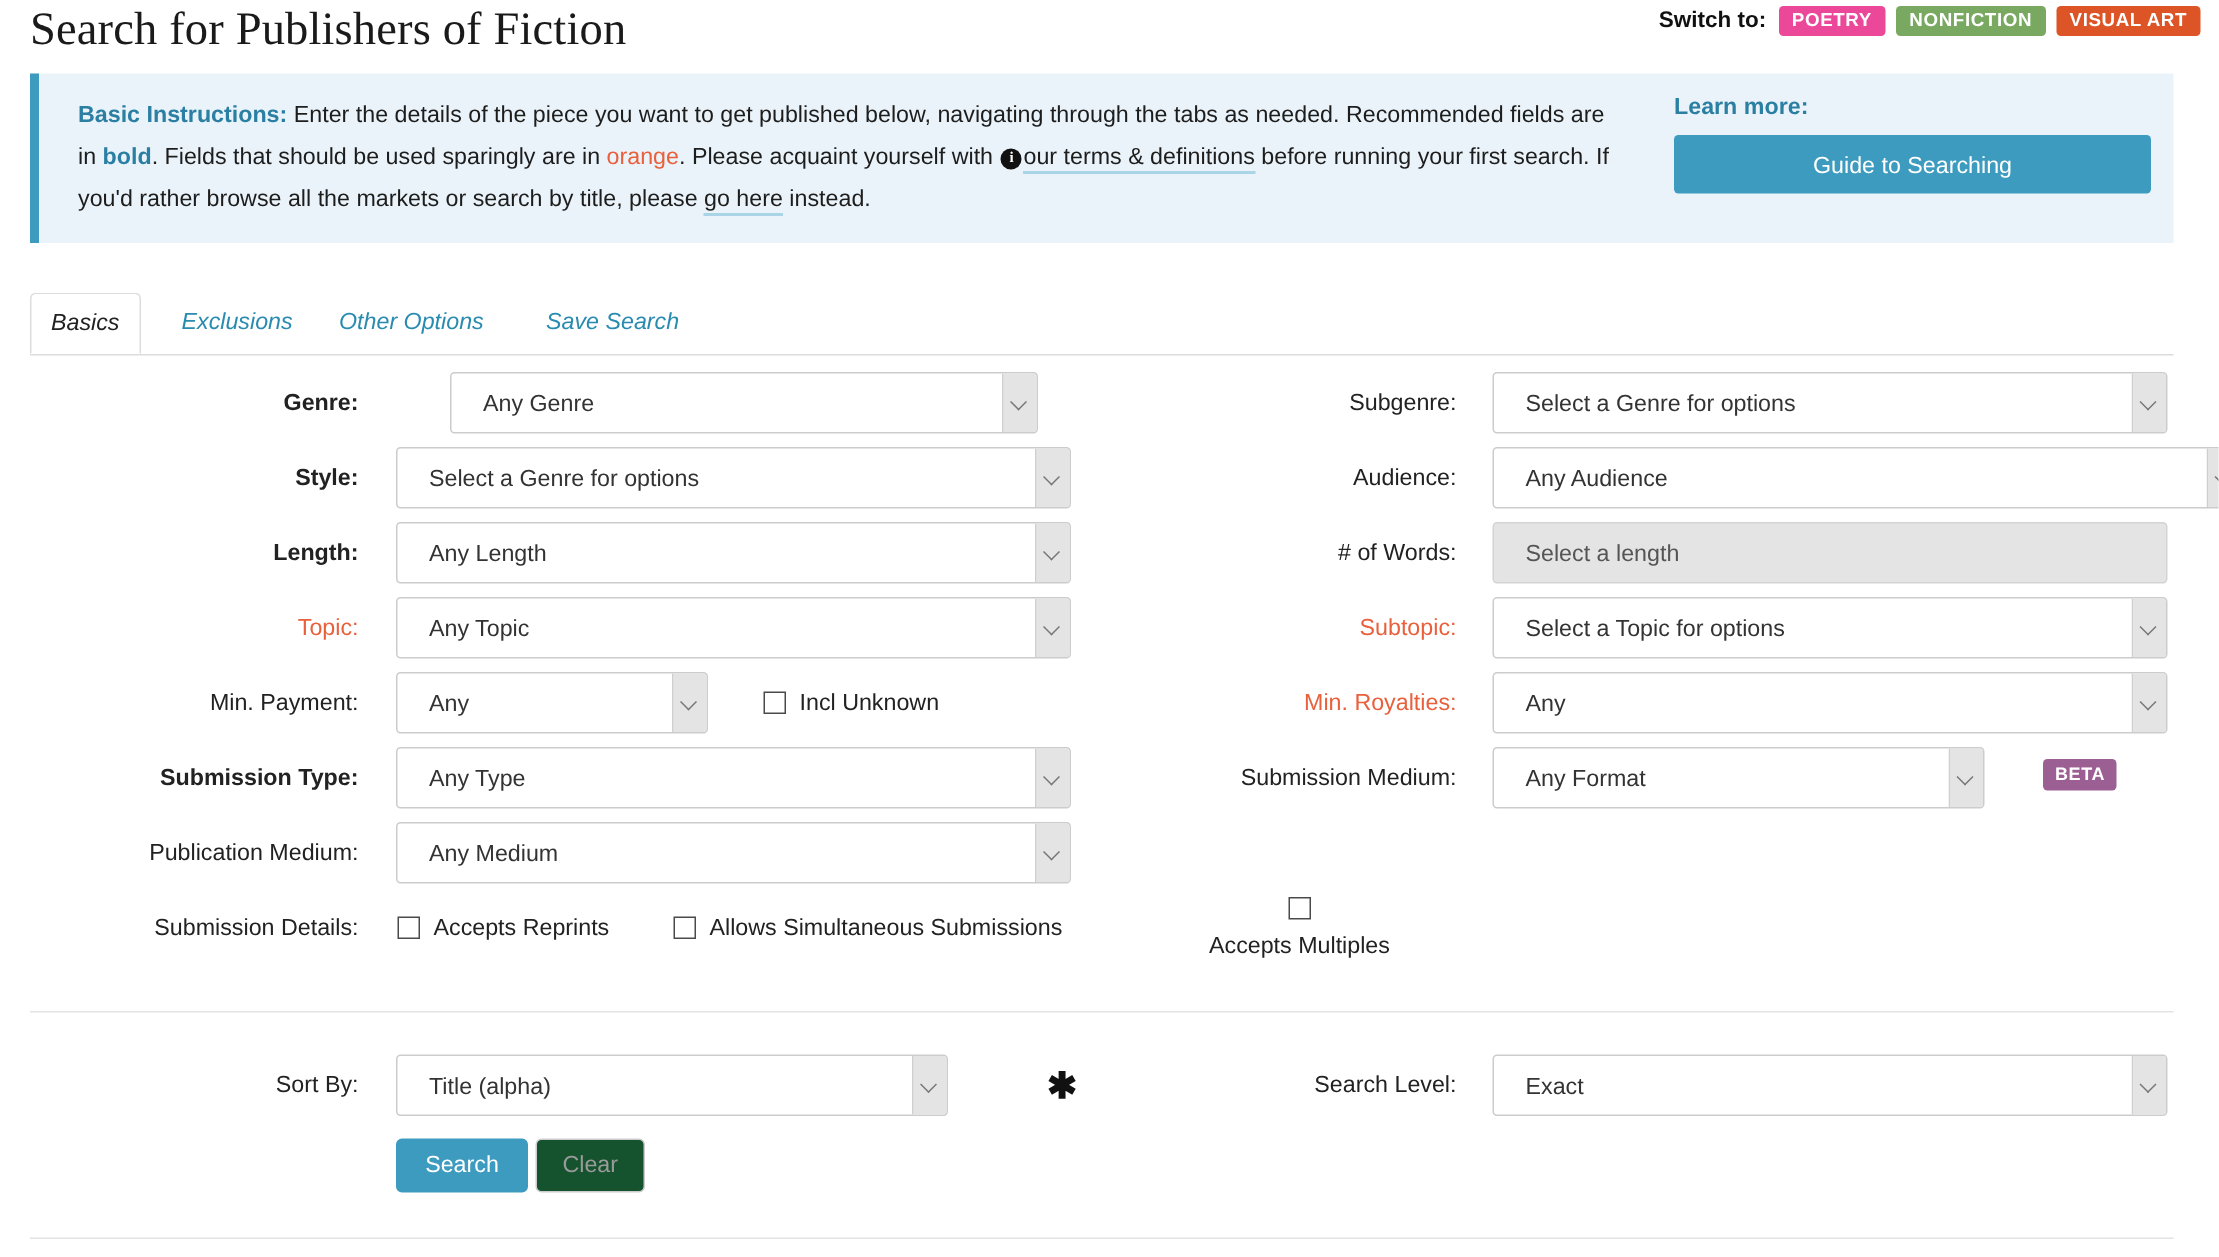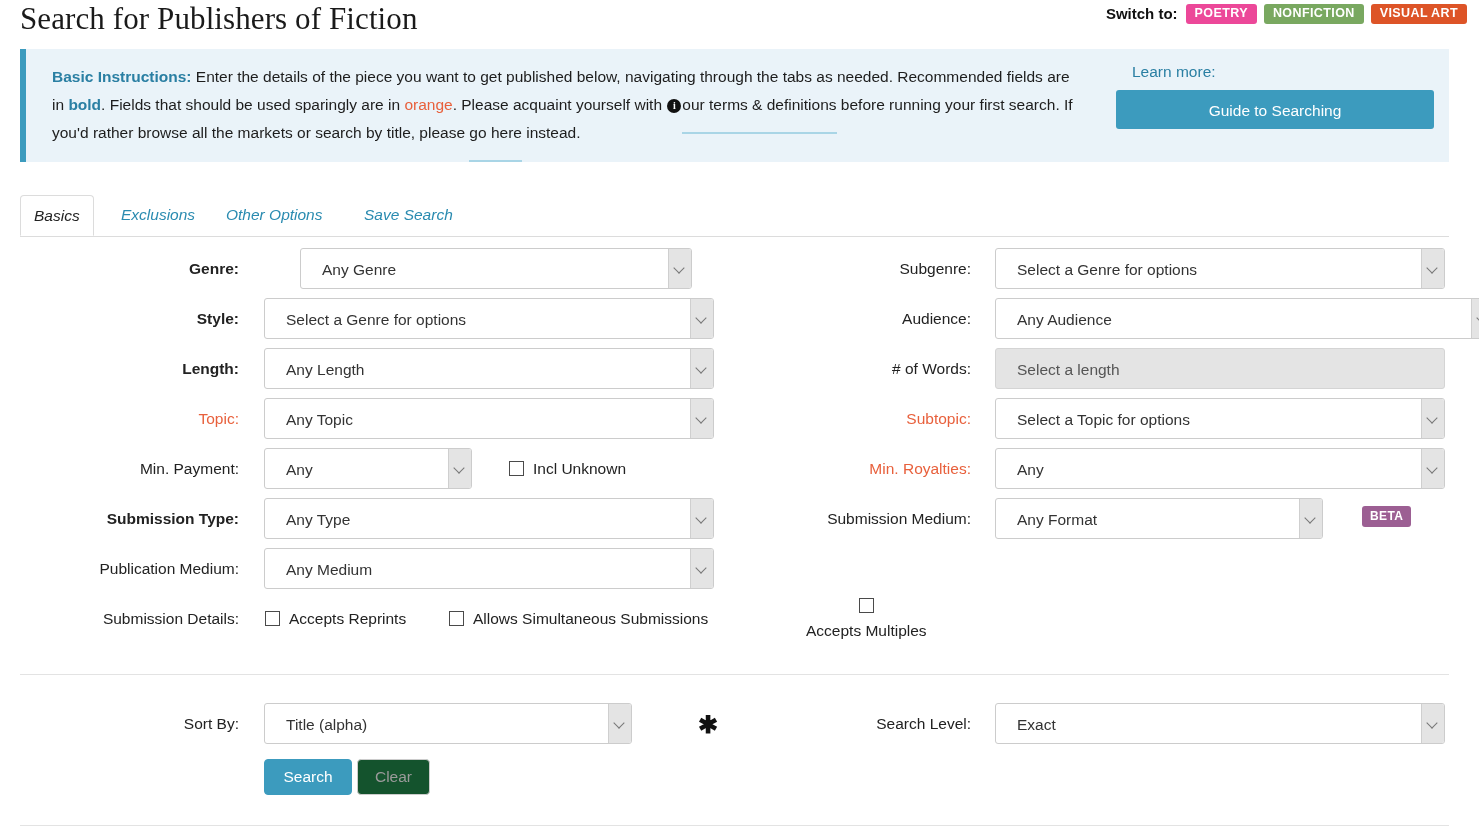"Learn more:" .learn-title { font-weight: normal -> bold; margin-left: 16px -> none }
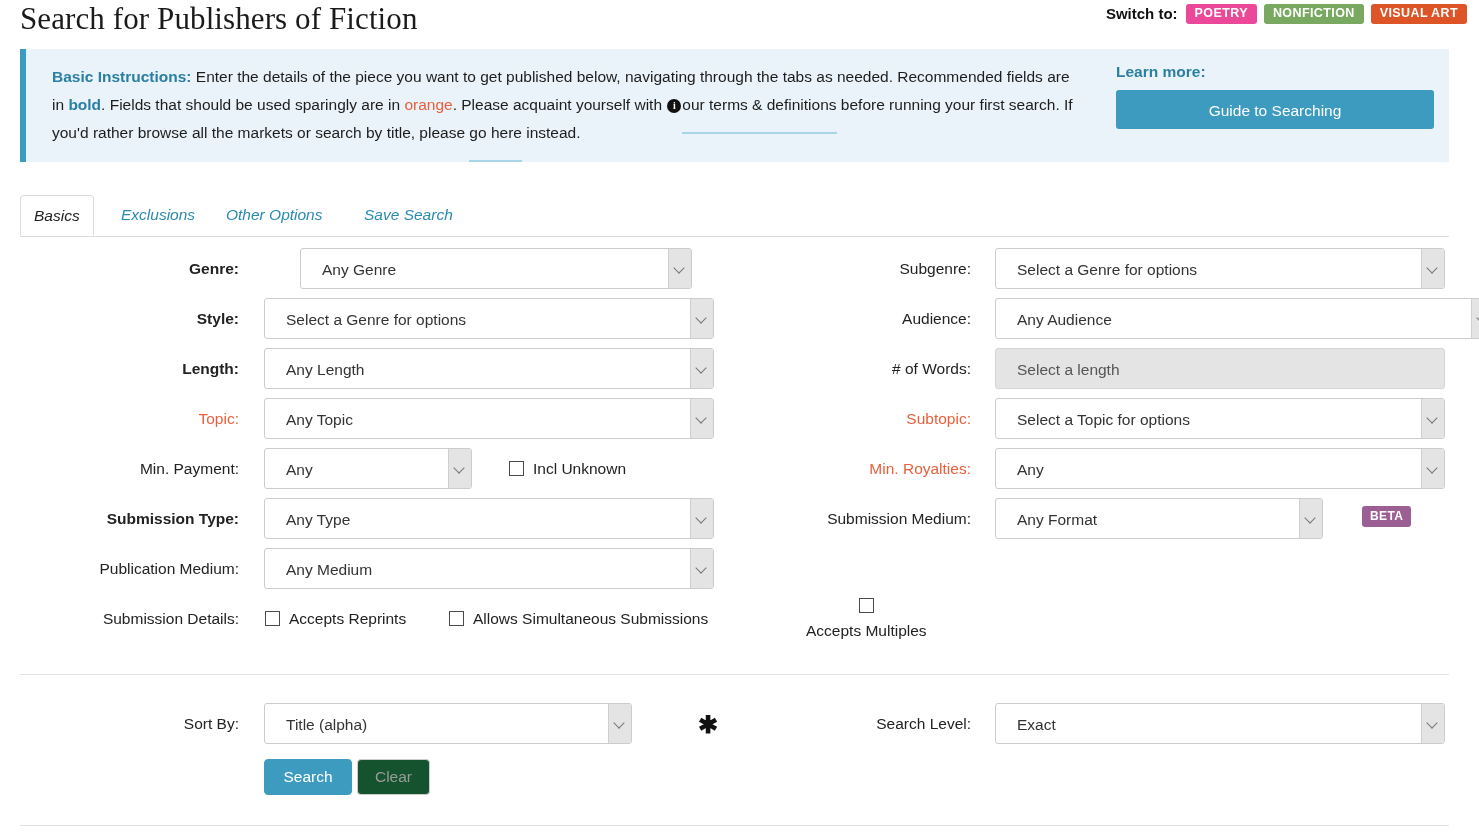"our terms & definitions" .ulink { padding-bottom: 19px -> 1px }
